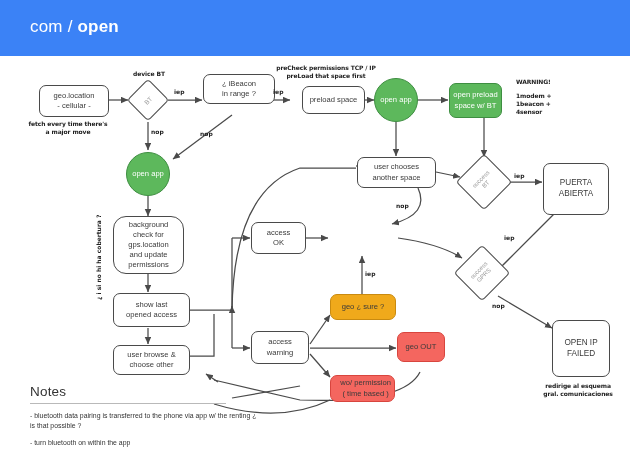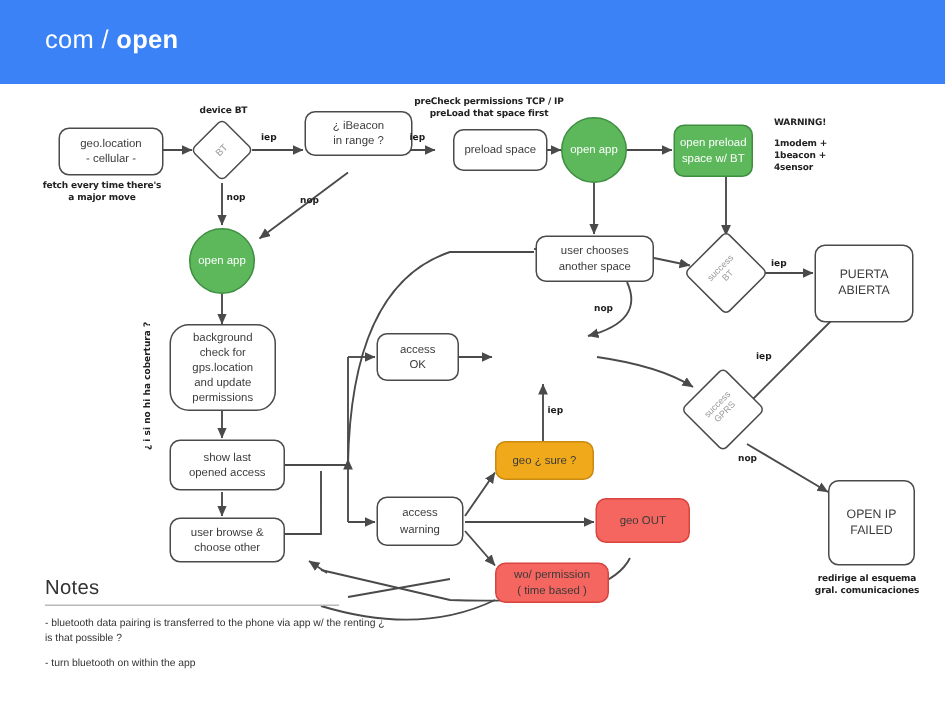"geo OUT" div.node { width: 63px -> 48px }
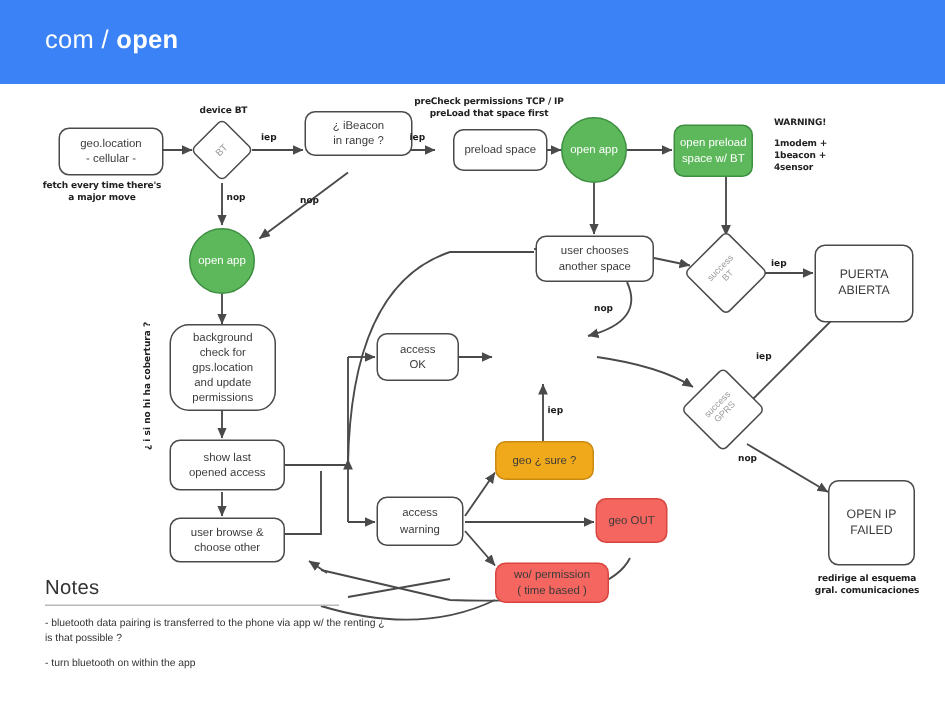"wo/ permission" div.node { justify-content: none -> flex-end; width: 76px -> 65px }
